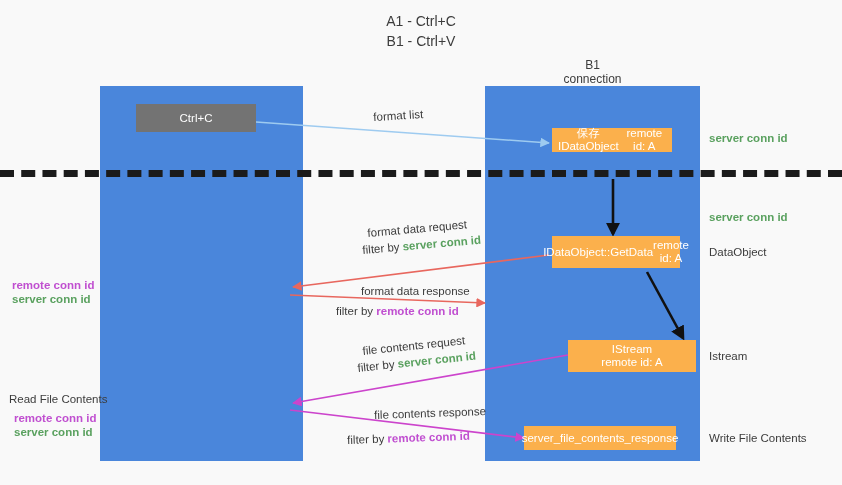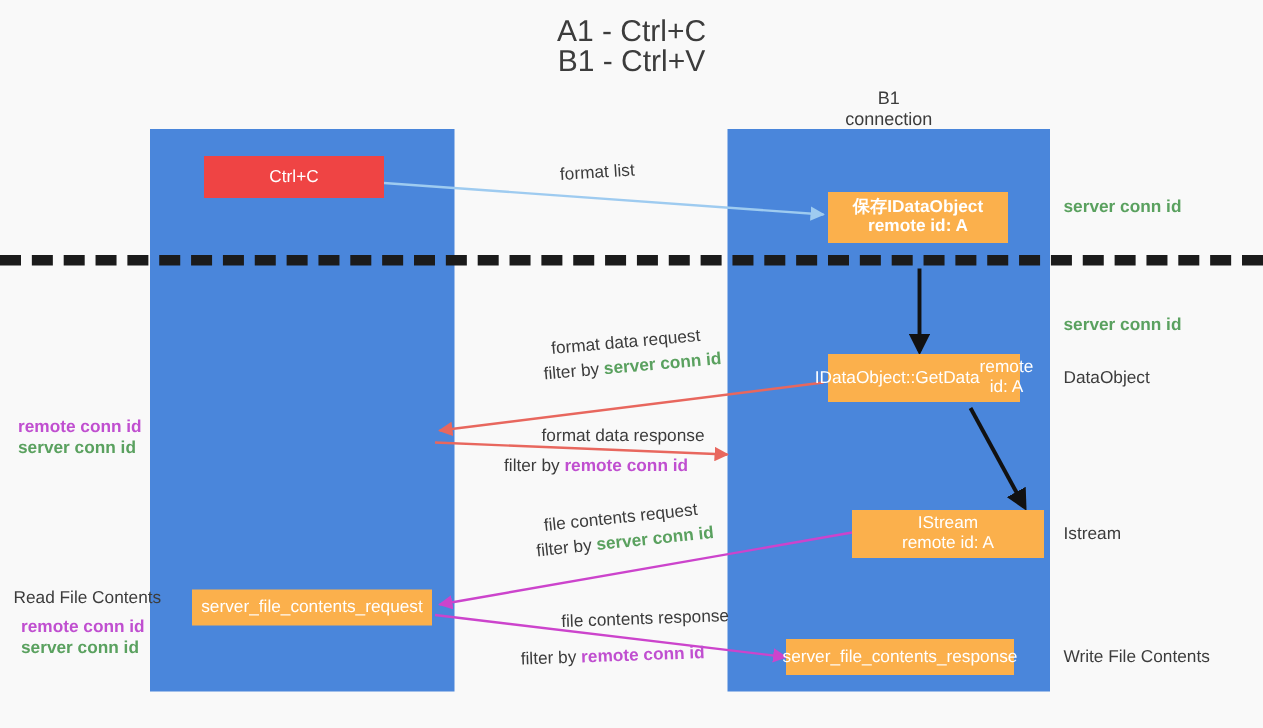"A1 - Ctrl+C" .title { font-size: 20px -> 14px }
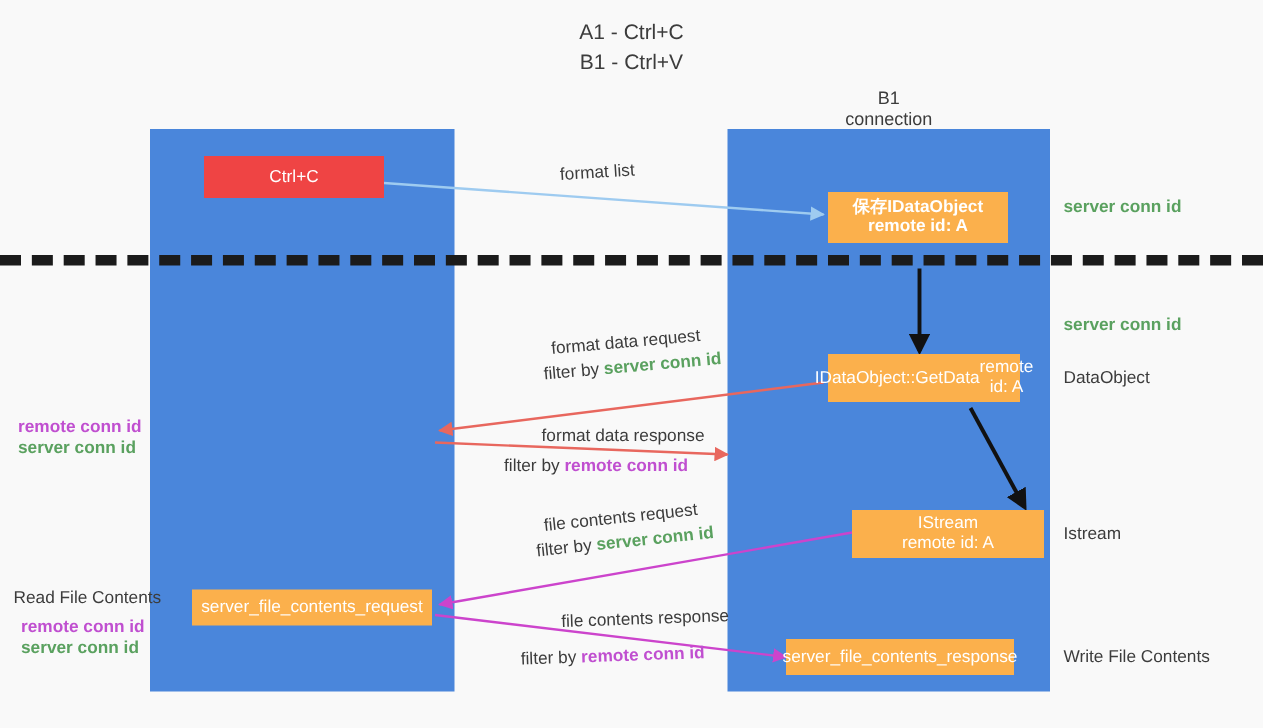"Ctrl+C" .node.green { background: #ef4444 -> #737373 }
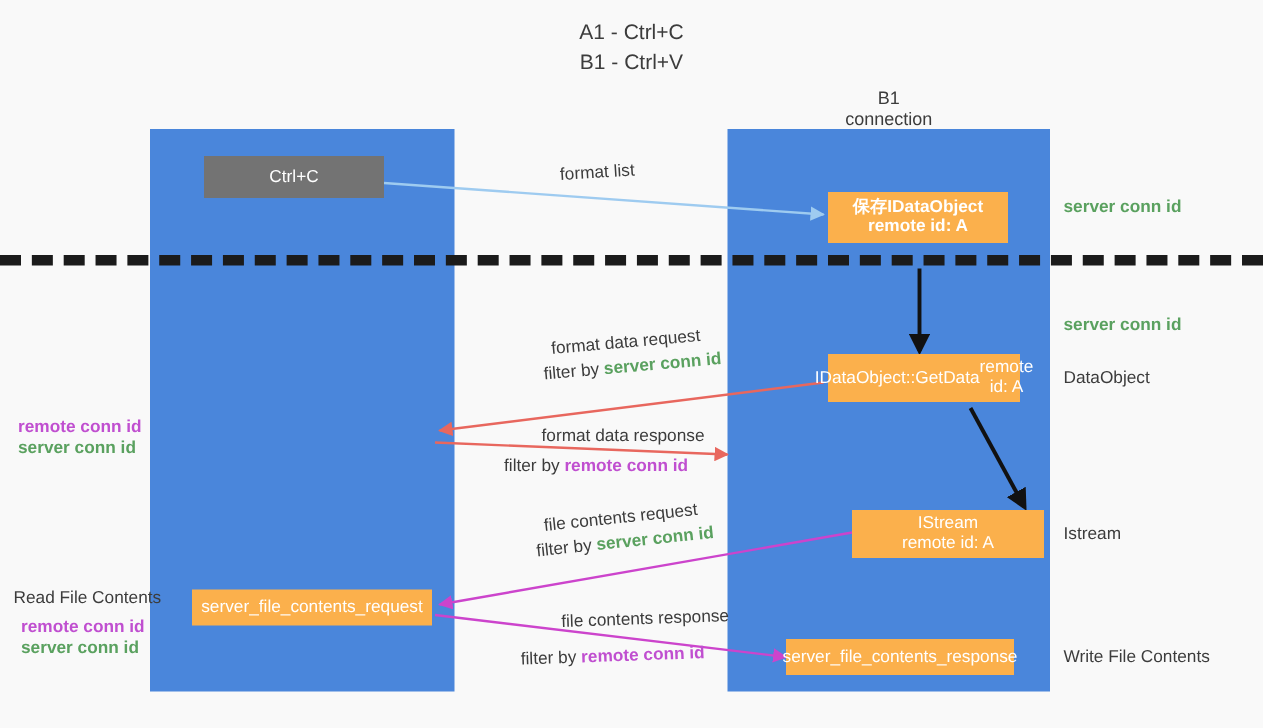"保存IDataObject" div.abs { flex-direction: column -> row; font-weight: bold -> none; height: 34px -> 24px }
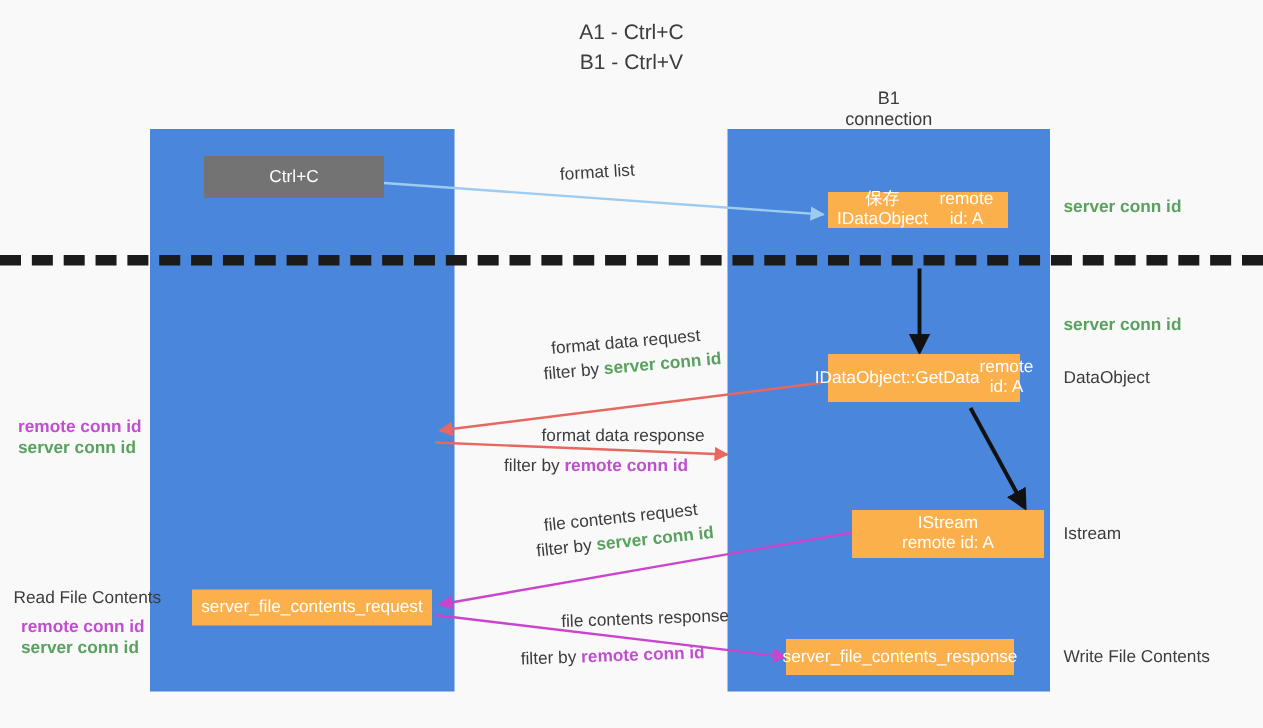"server_file_contents_request" div.abs { html: <div> <span>server_file_contents_request</span> </div> -> none }
